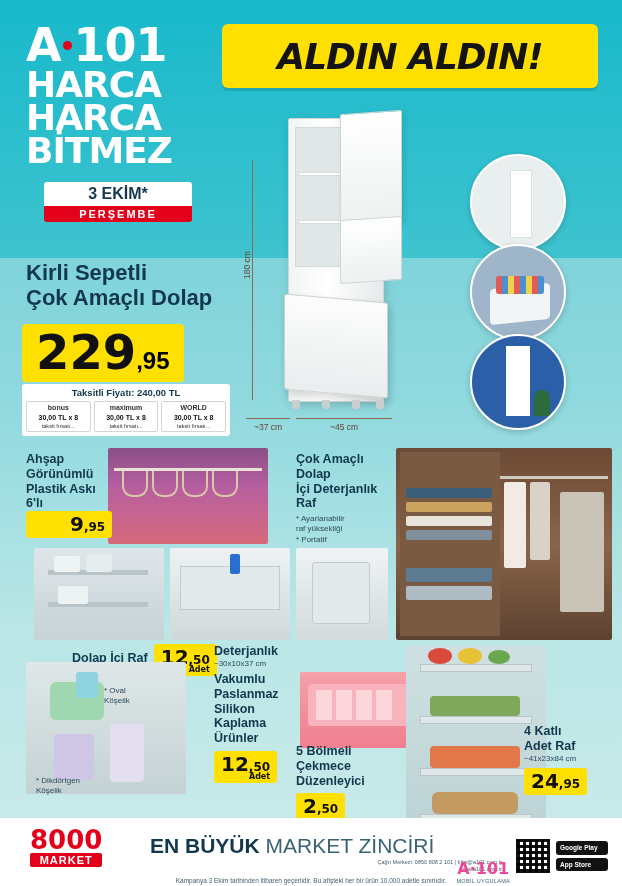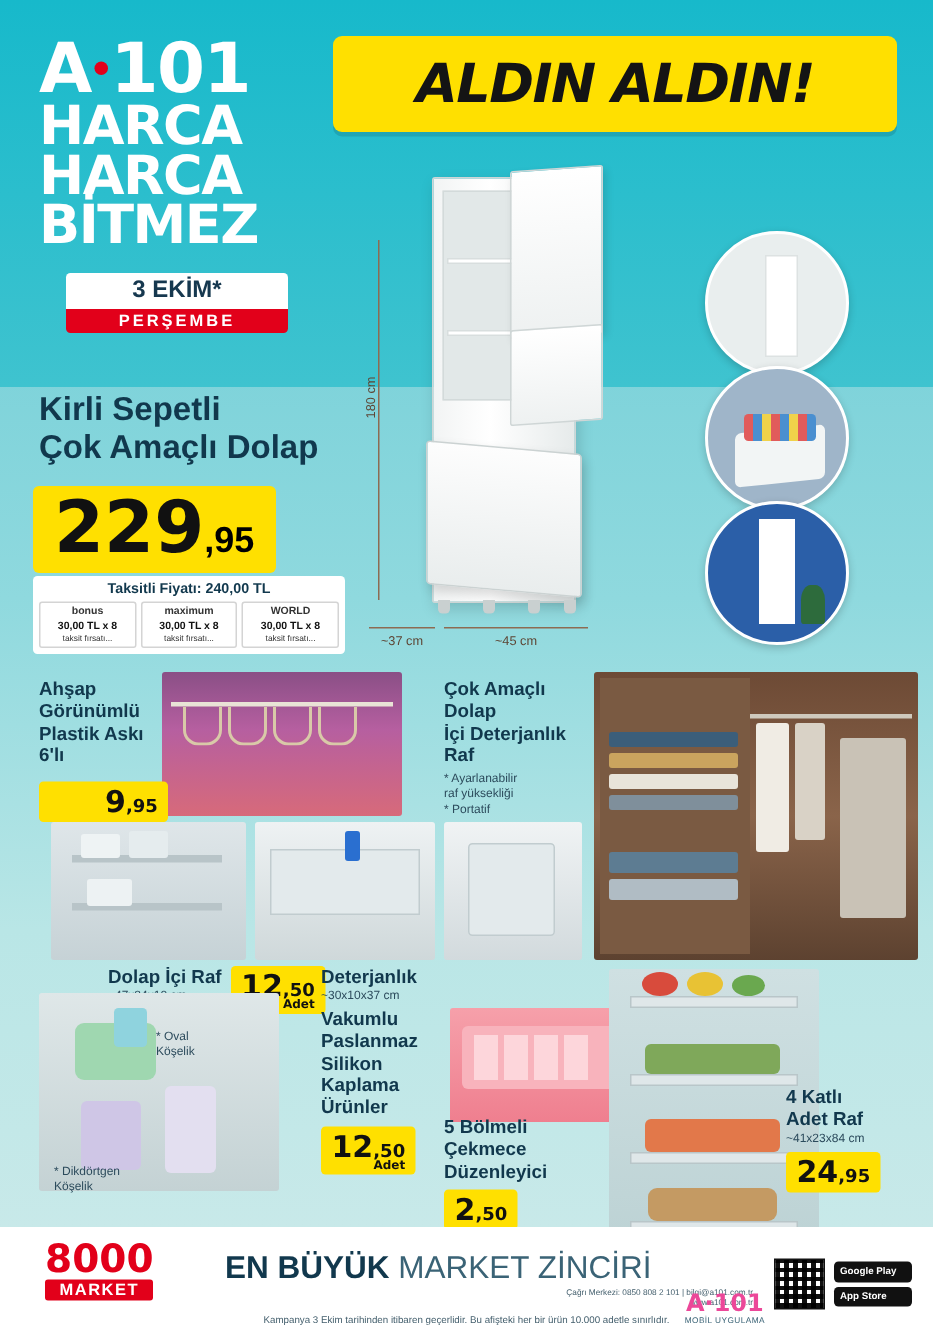"9,95" div.sm-price { margin-top: 10px -> 0 }
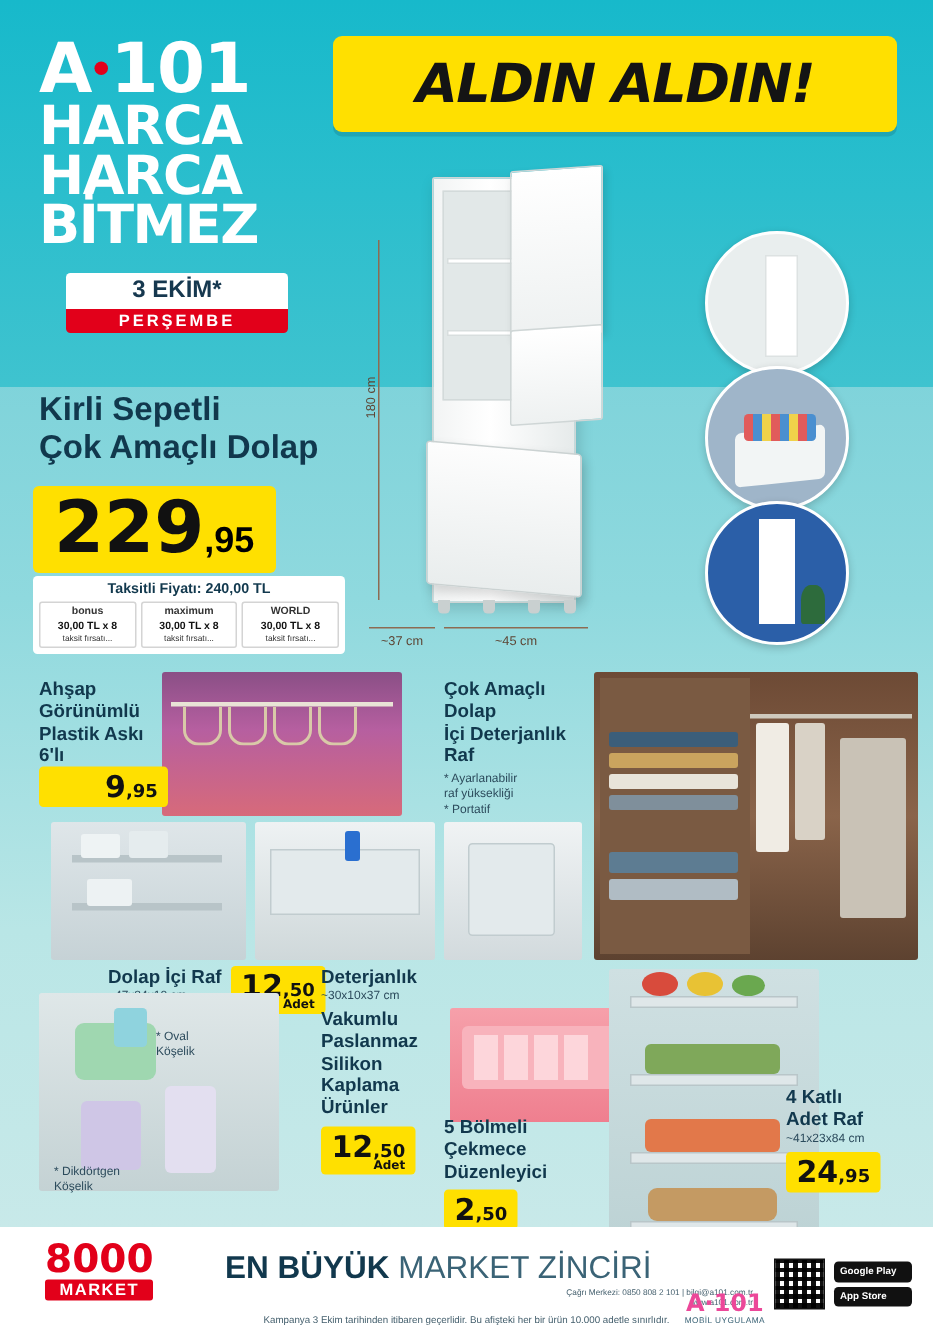"Dolap İçi Raf" div { align-items: flex-start -> flex-end }
